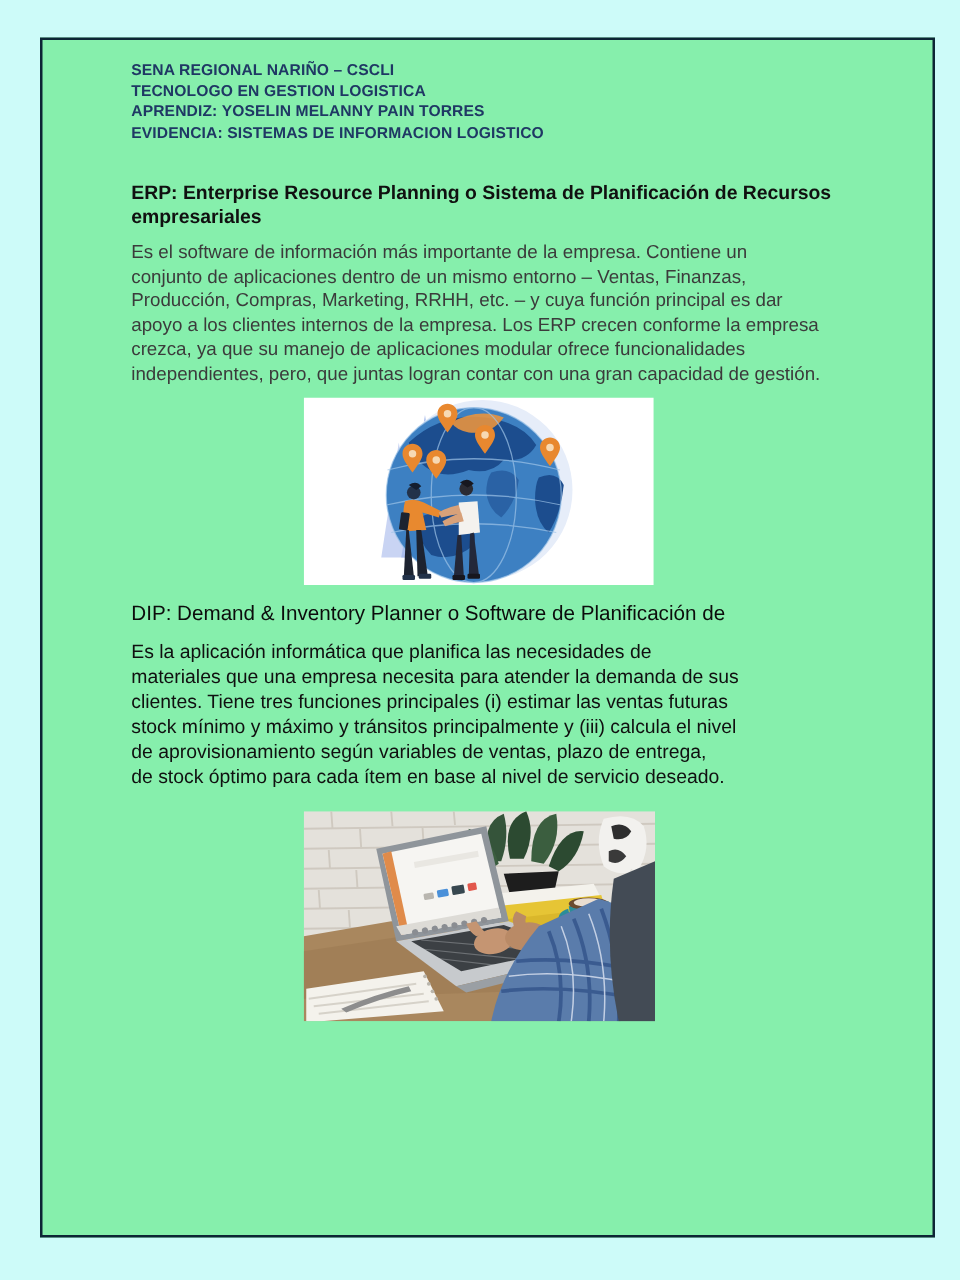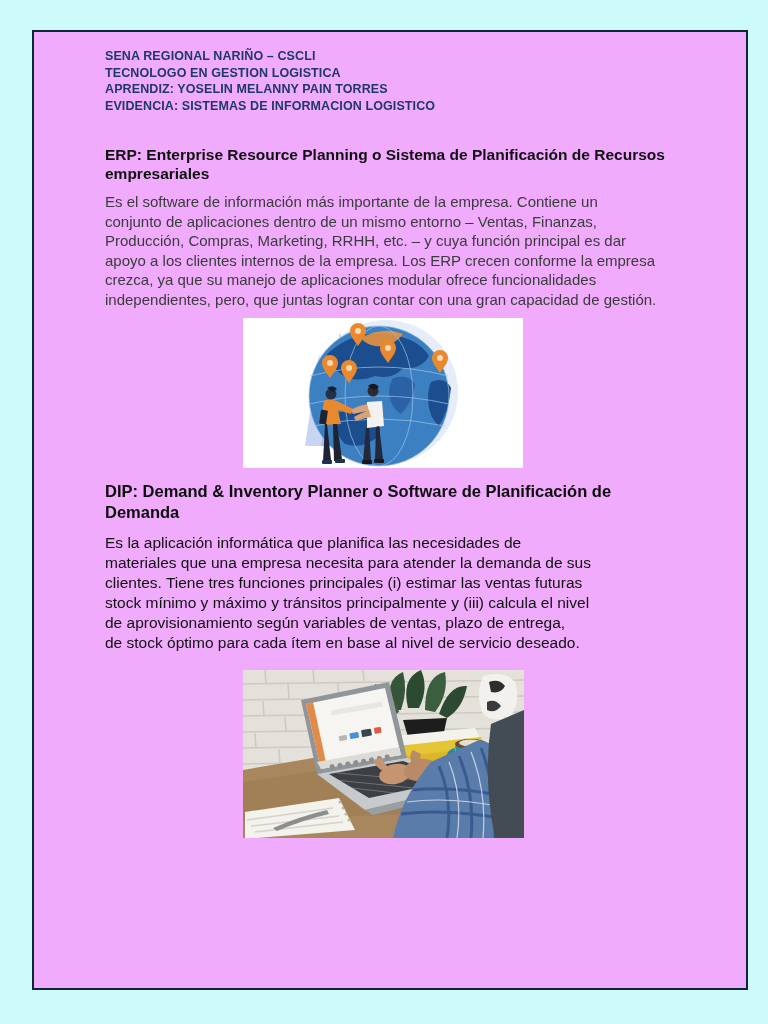"SENA REGIONAL NARIÑO – CSCLI" .page { background: #f0abfc -> #86efac }
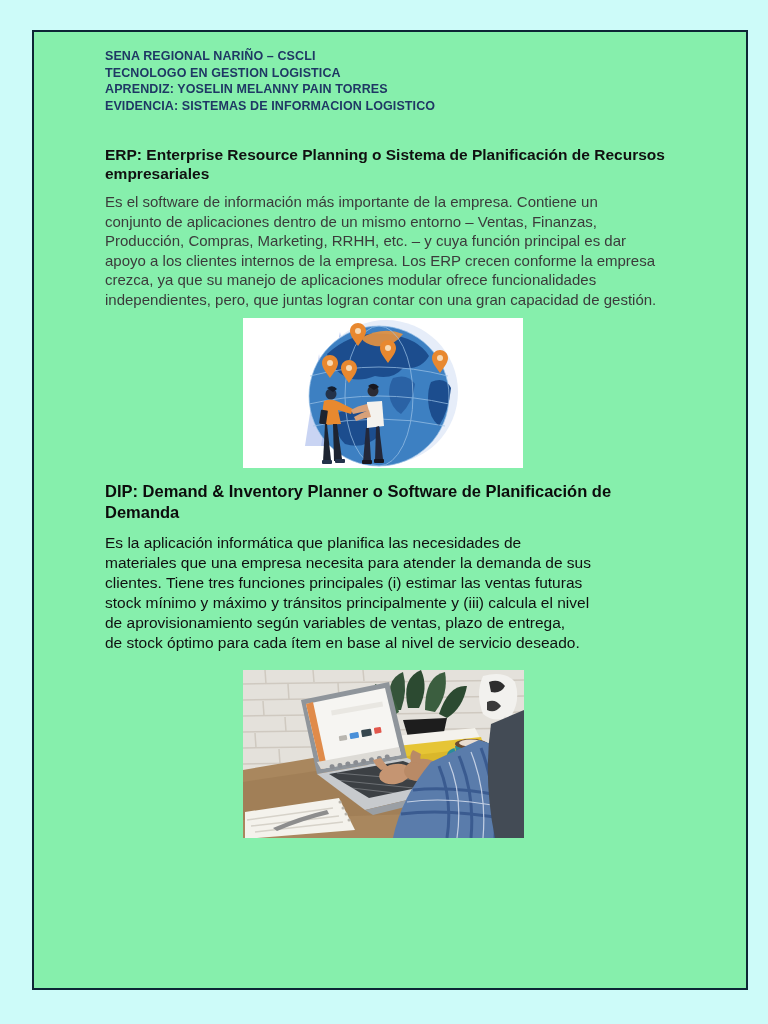"DIP: Demand & Inventory Planner" .h-dip { font-weight: bold -> normal }
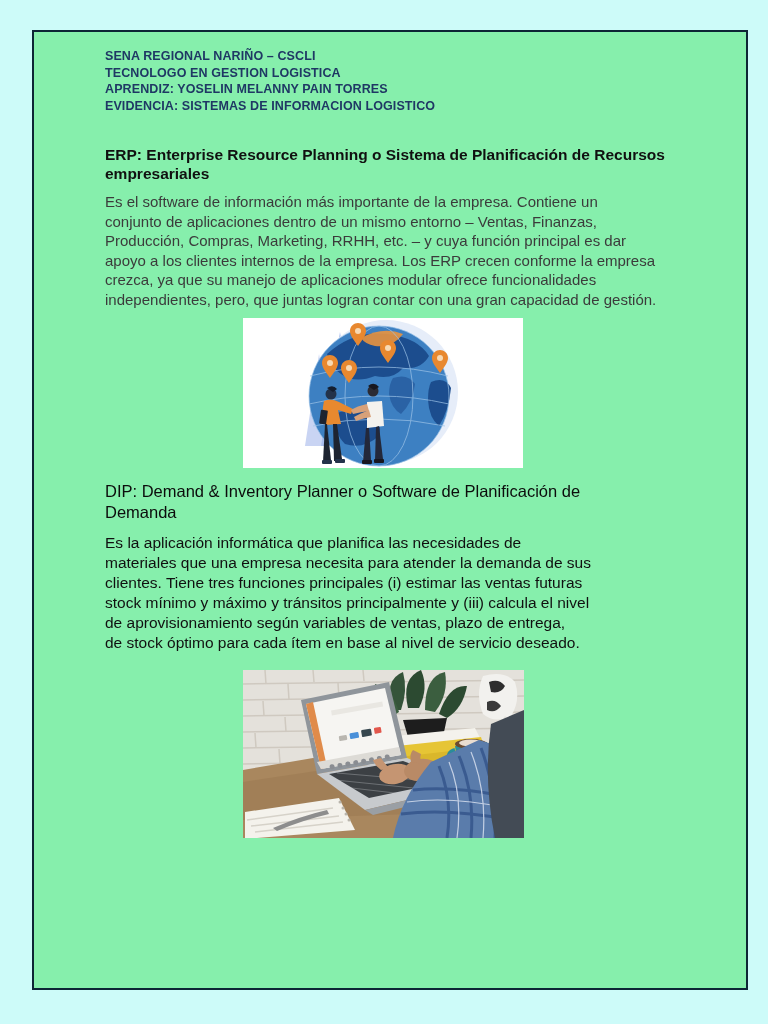"Demanda" span.hl { html: <span>Demanda</span> -> none }
